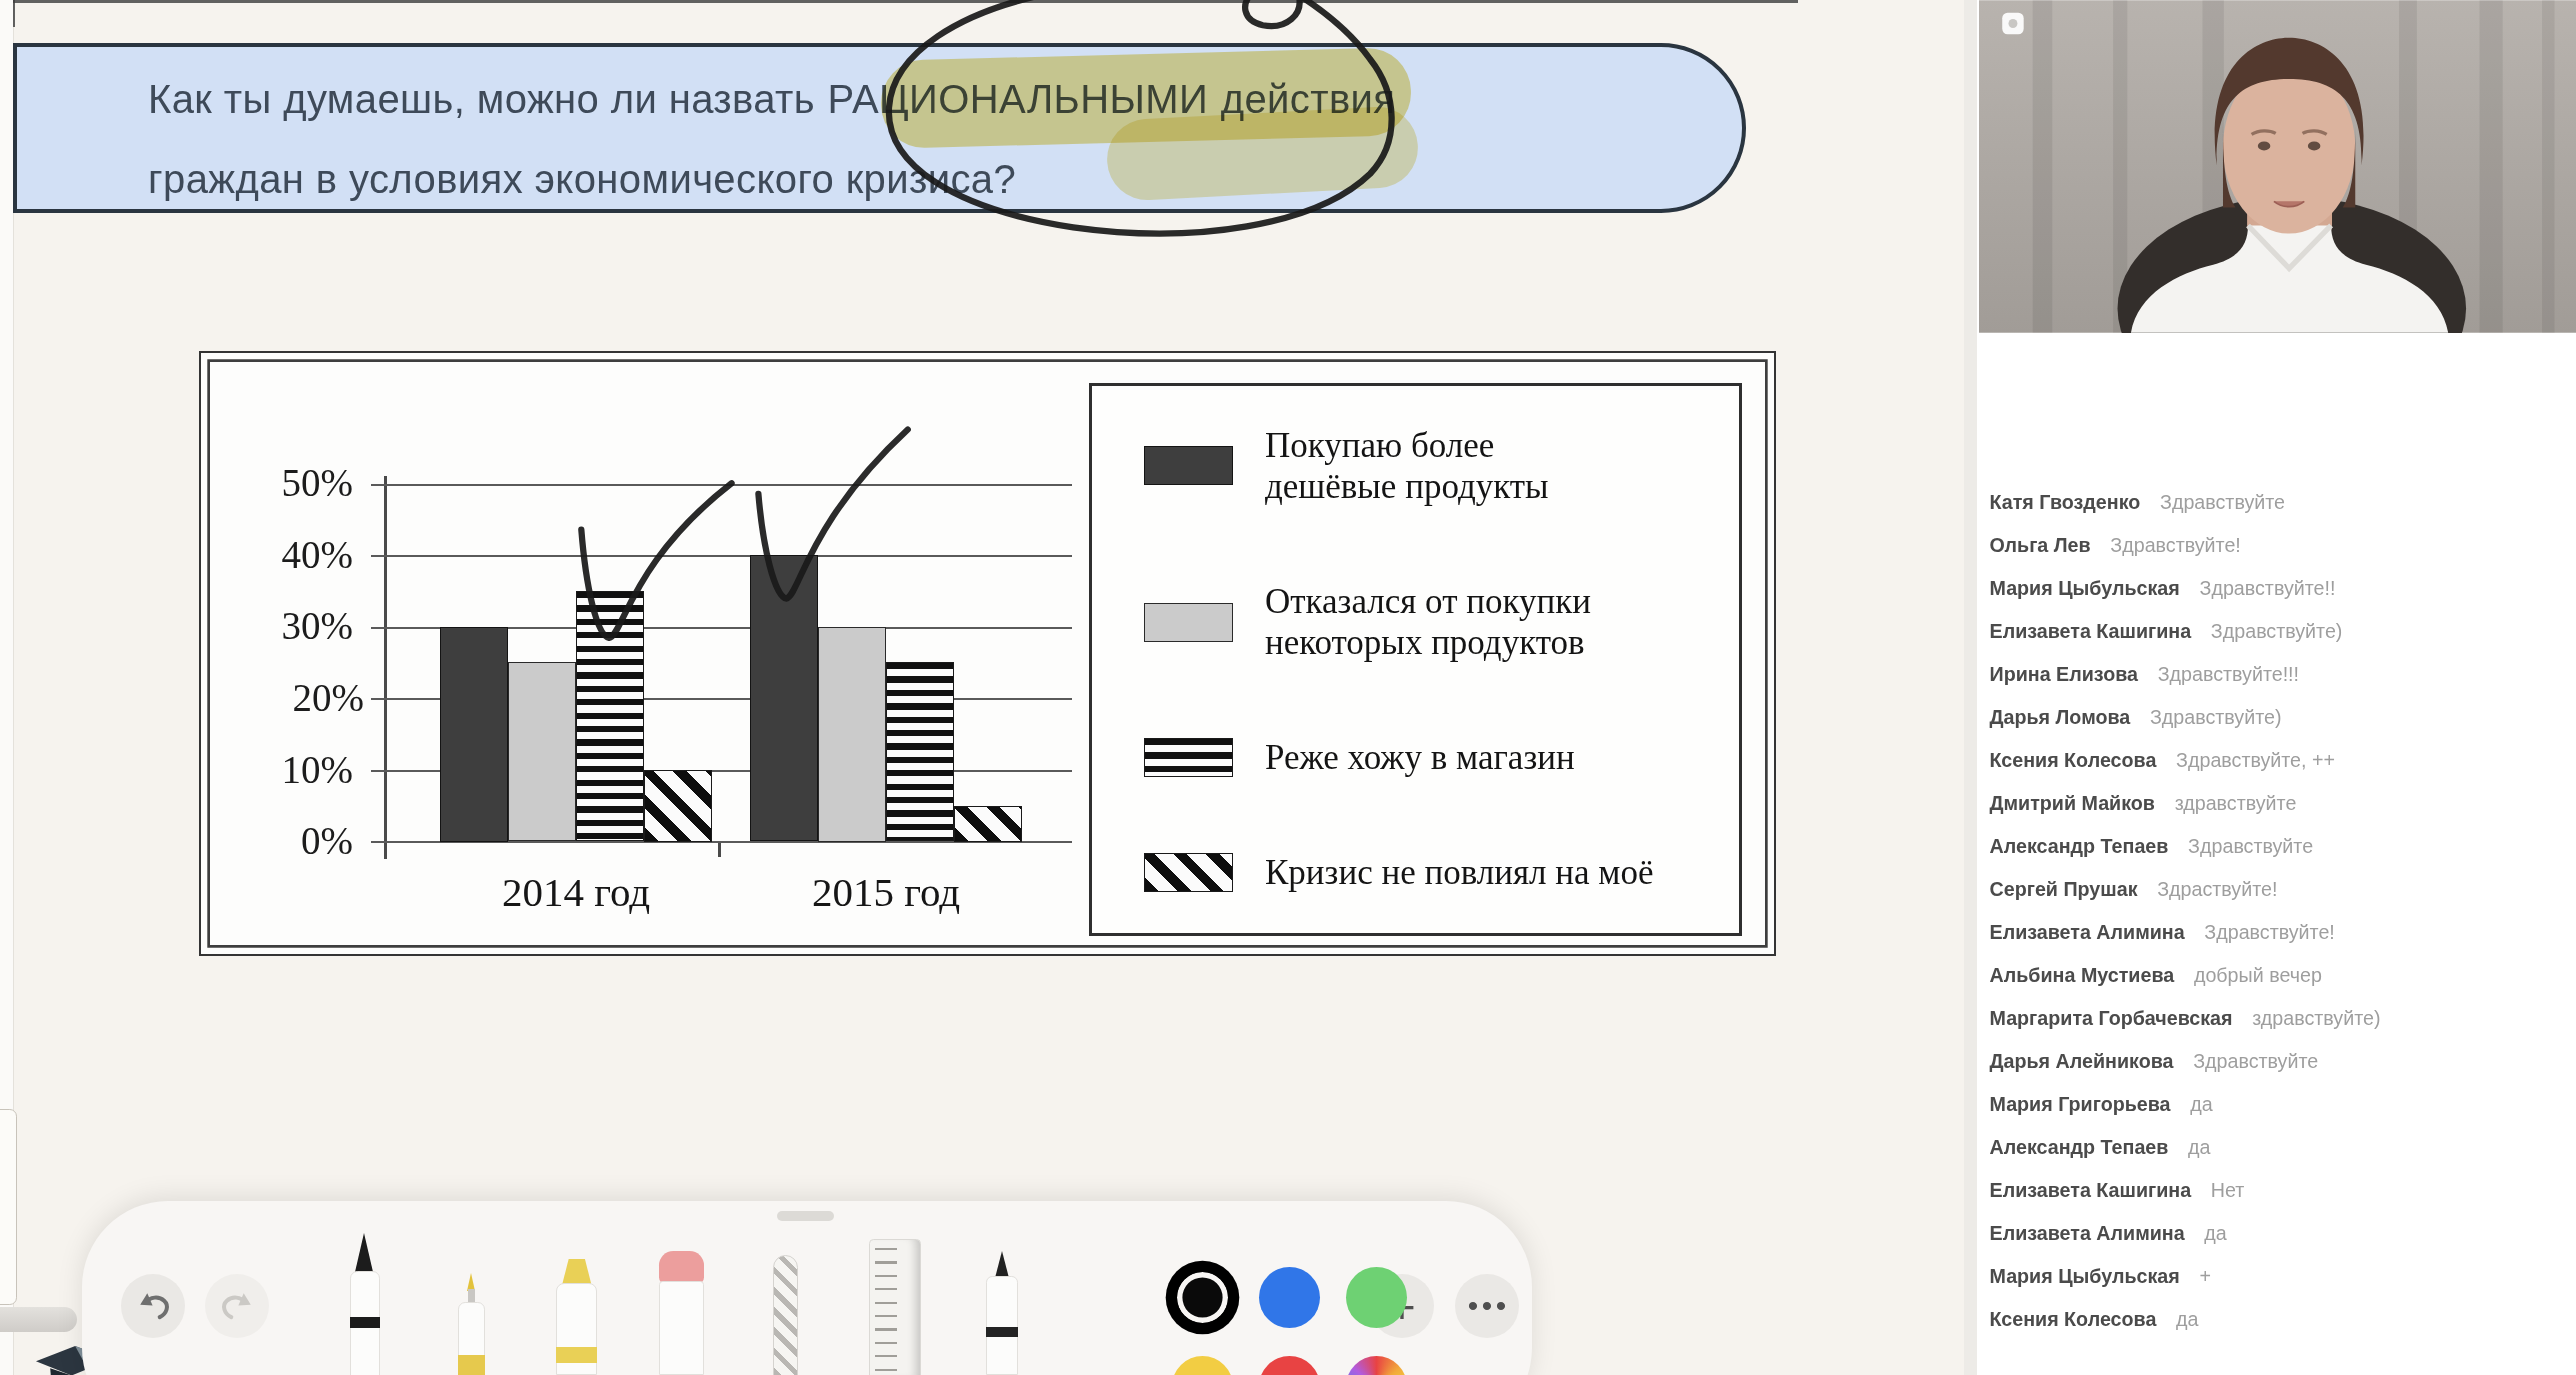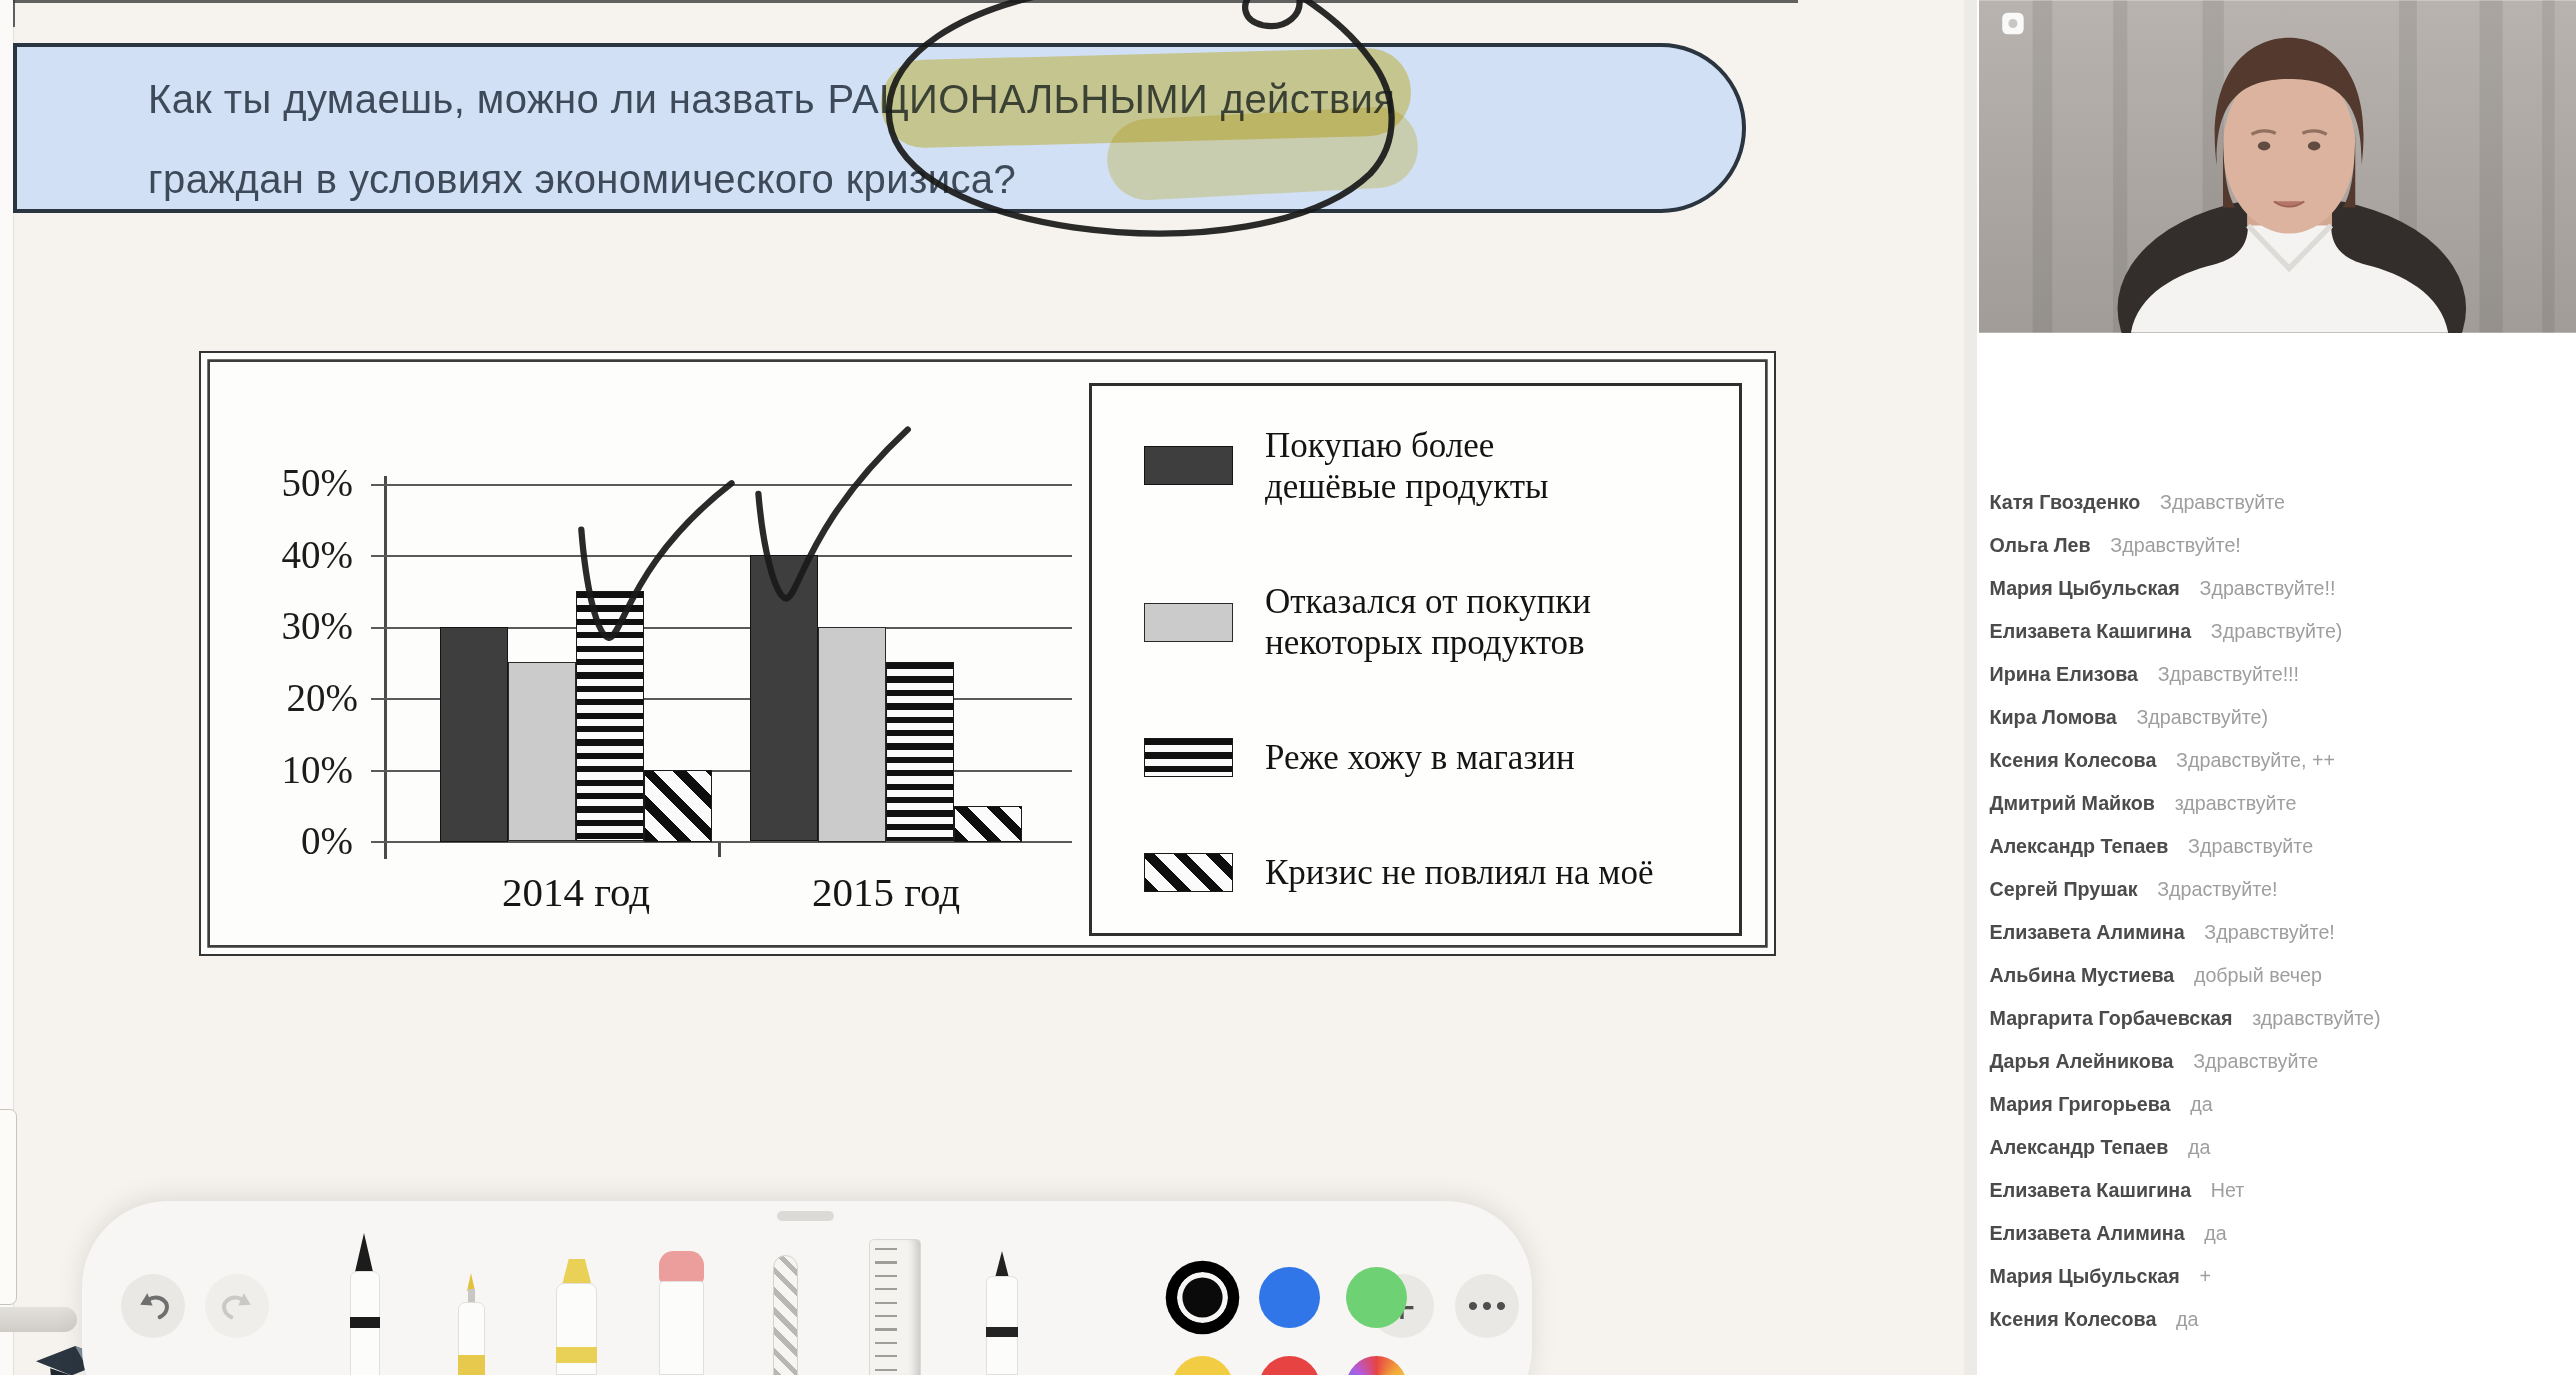"20%" div.ylab { left: 14px -> 20px }
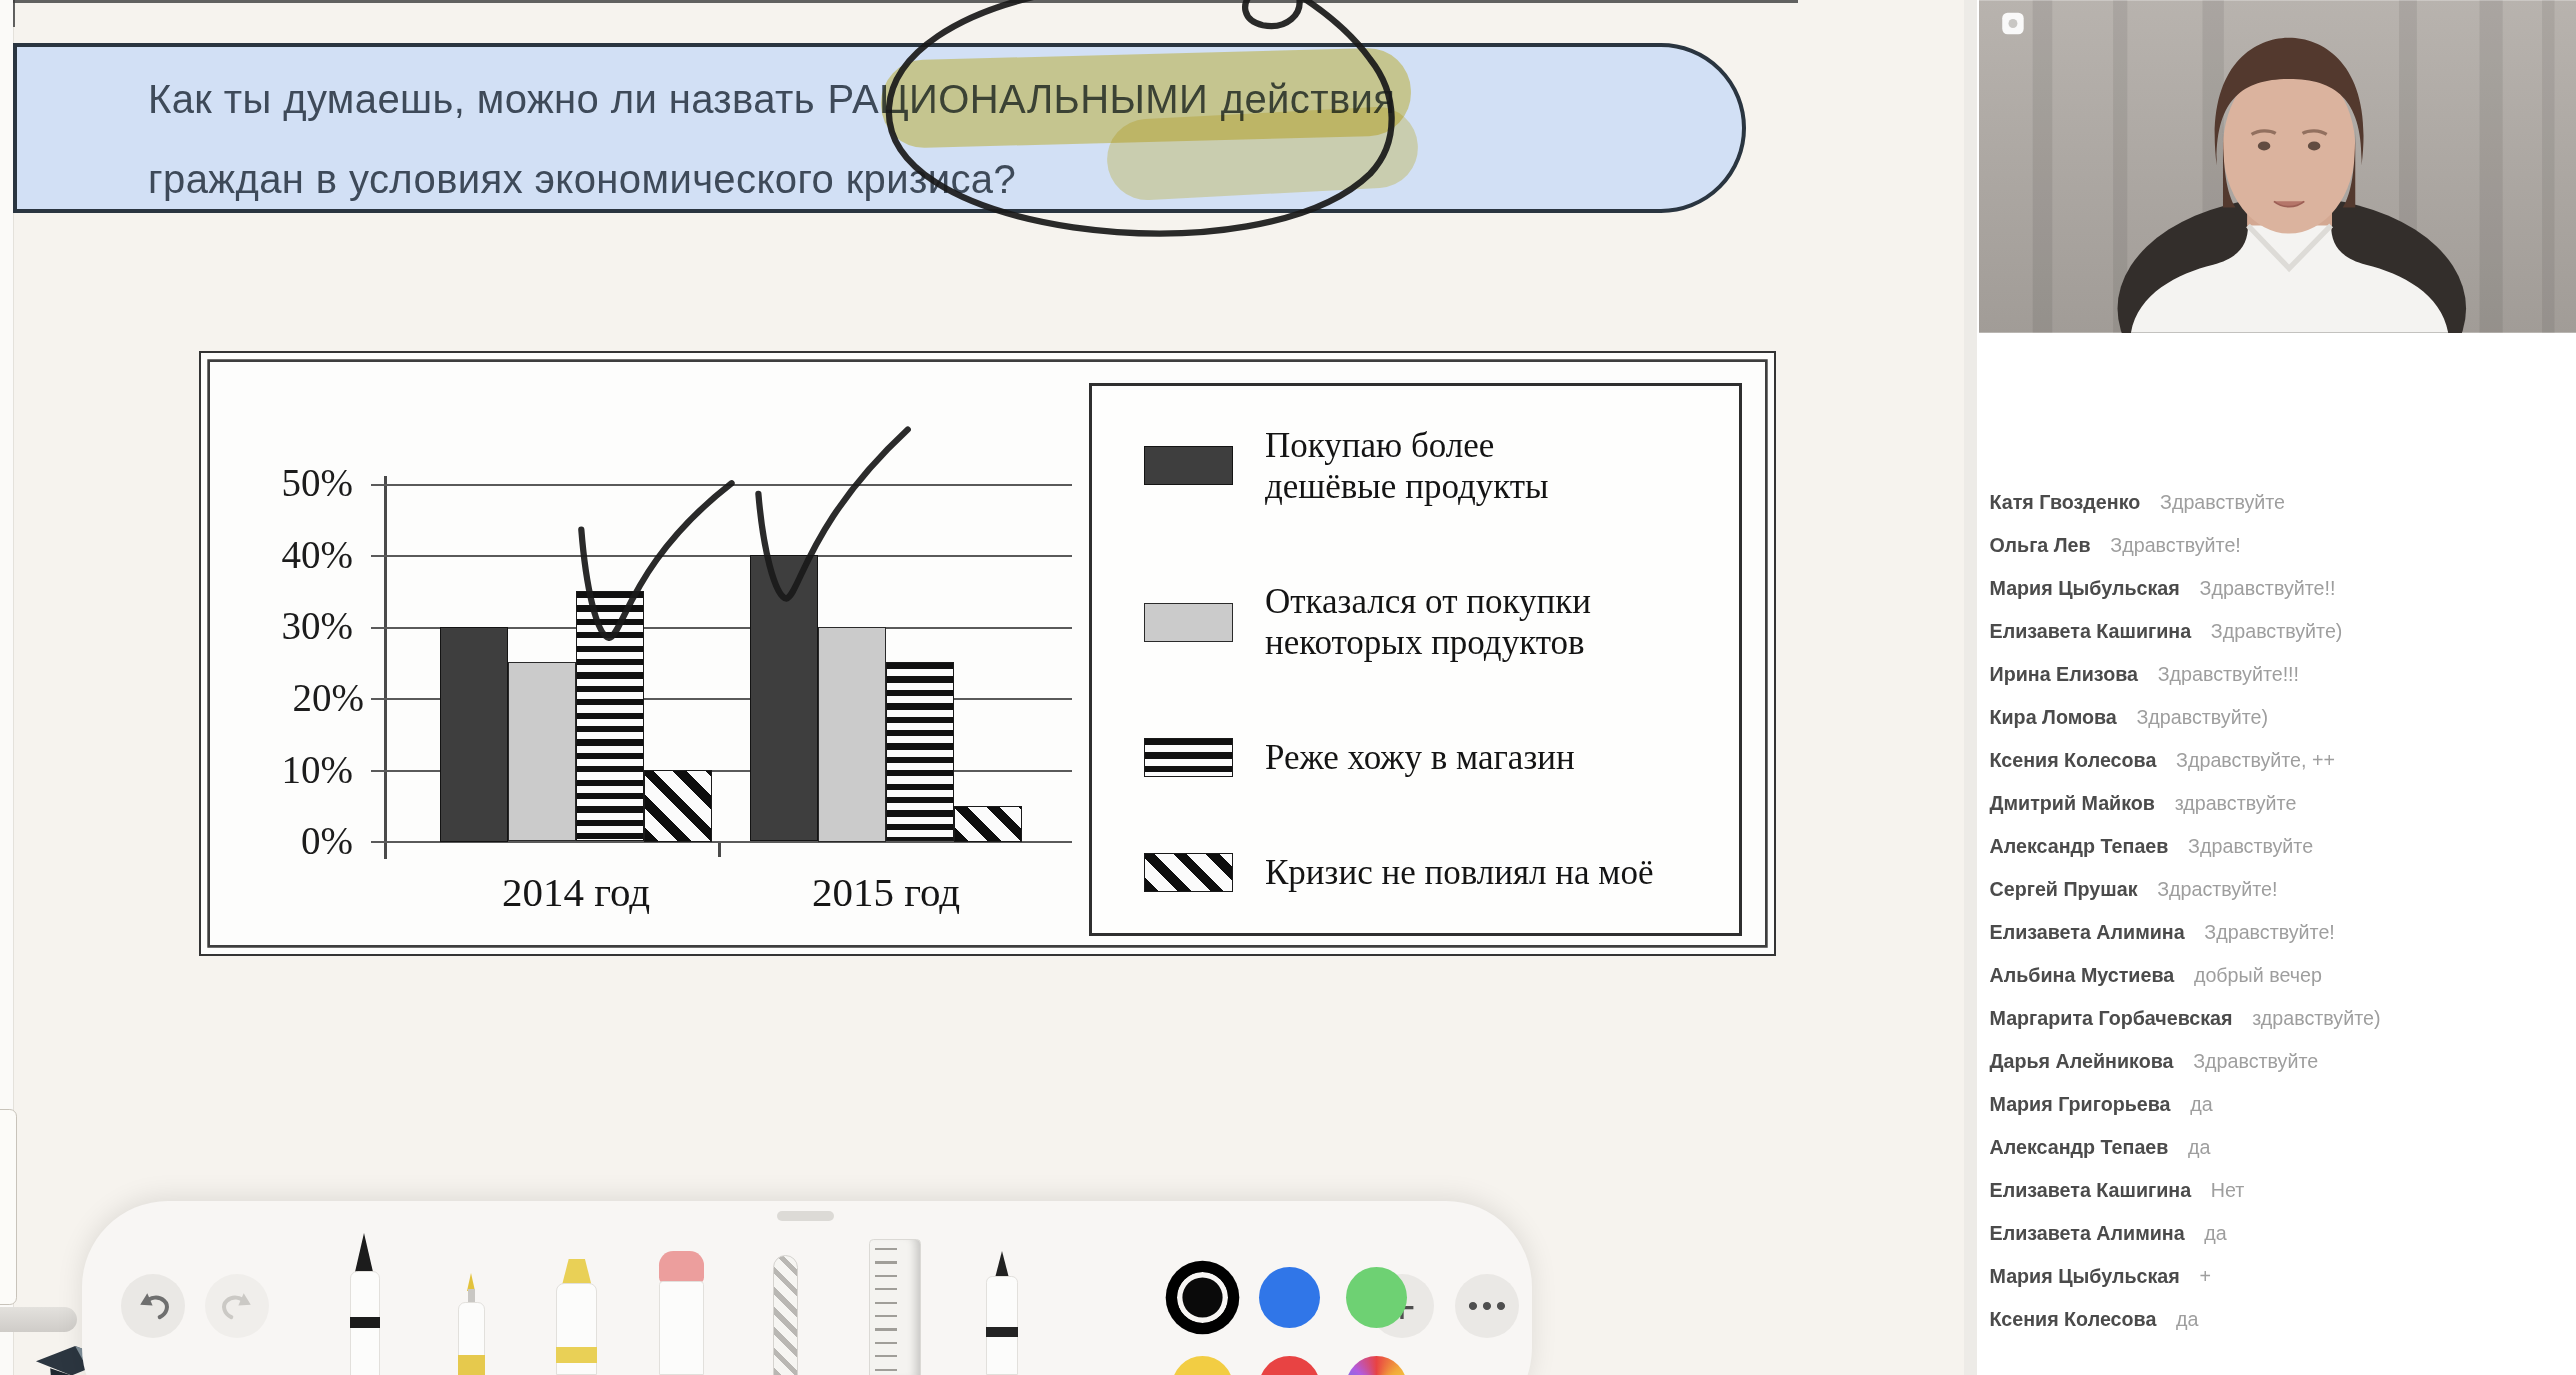"Кира Ломова" span.mname { text: Кира -> Дарья }
